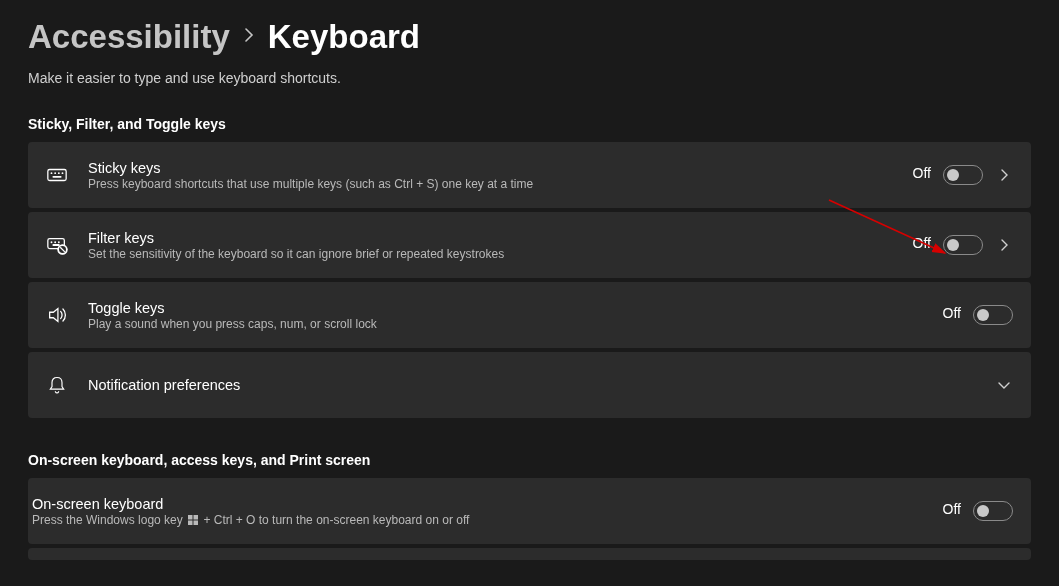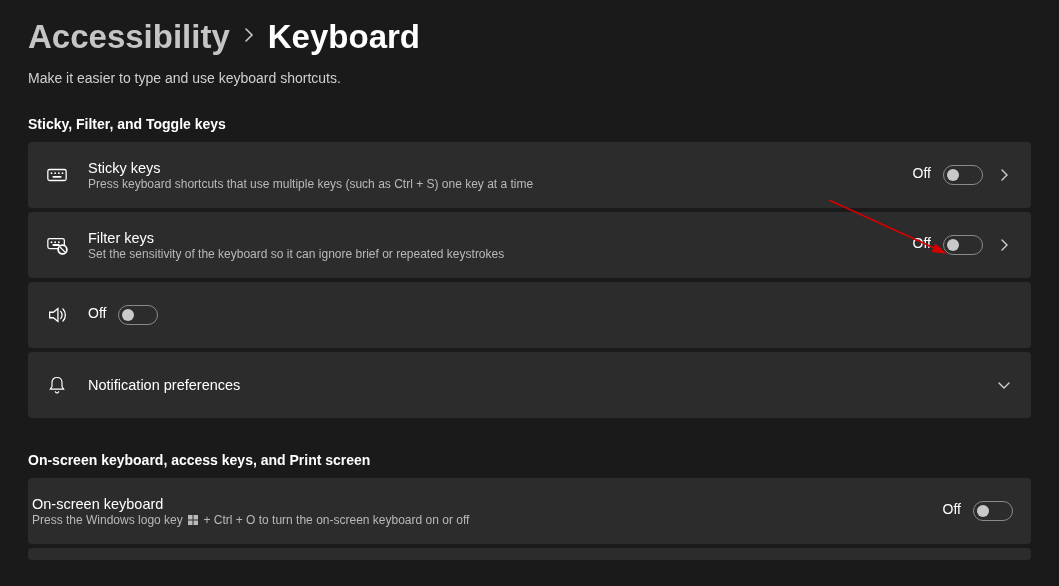"Toggle keys" div.body { html: none -> <div> <div>Toggle keys</div> <div>Play a sound when you press caps, num, or scroll lock</div> </div> }
